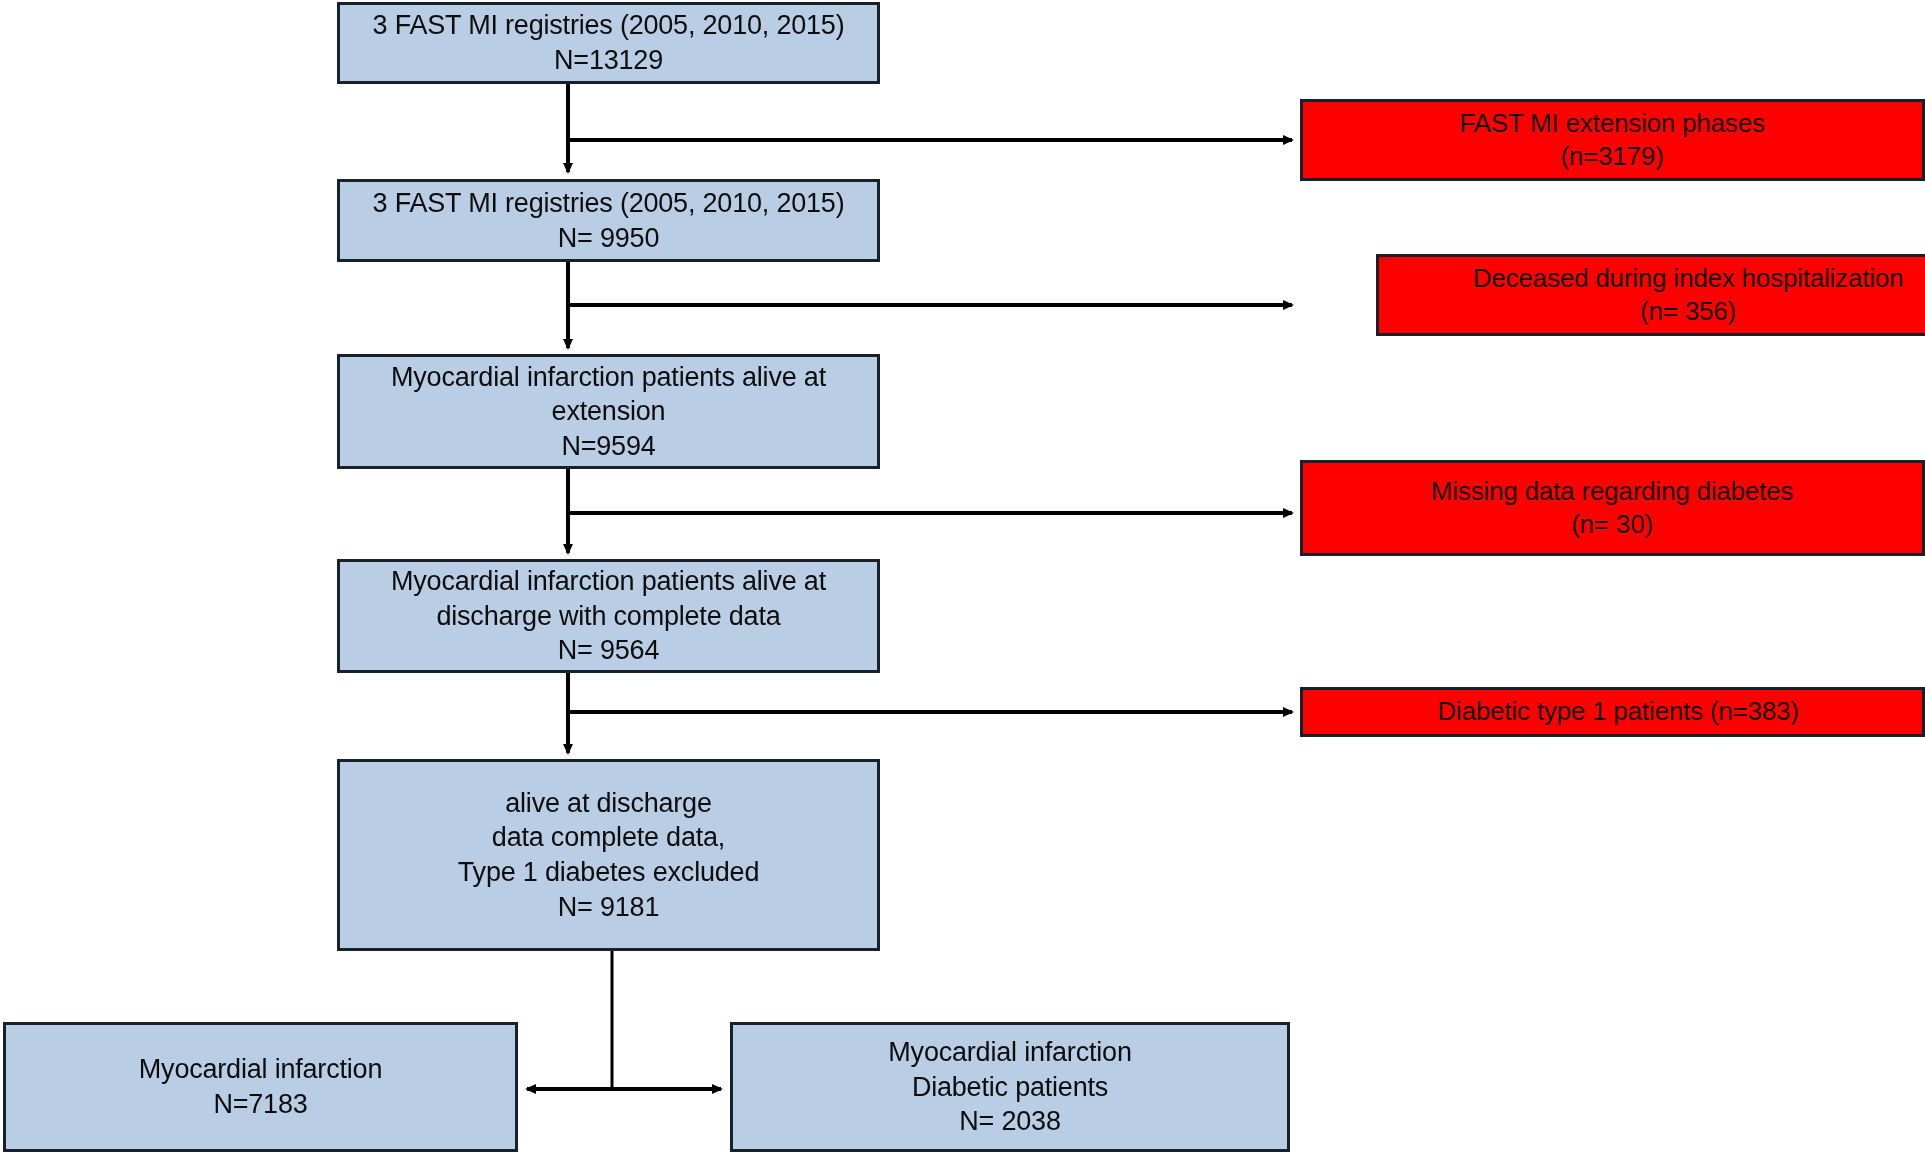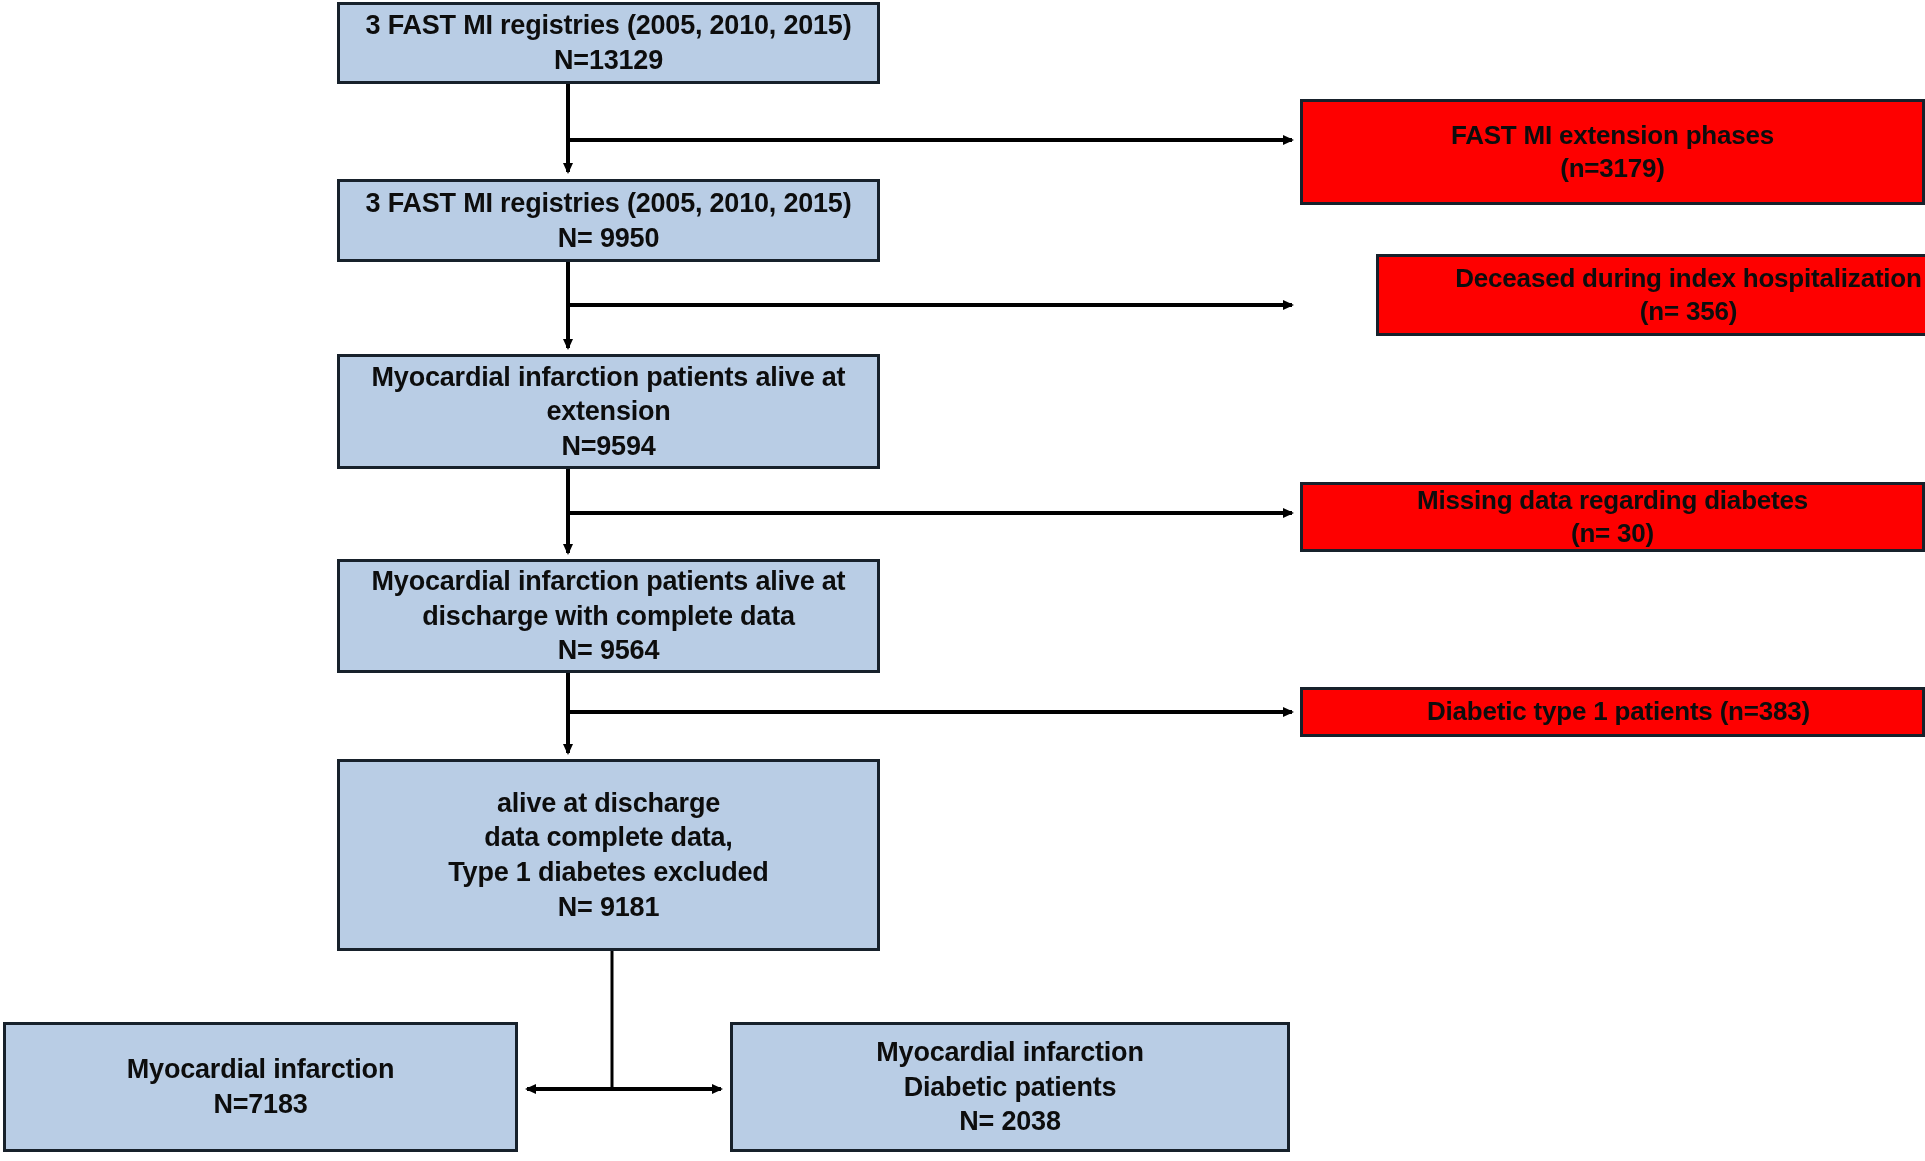"3 FAST MI registries (2005," .node { font-weight: bold -> normal }
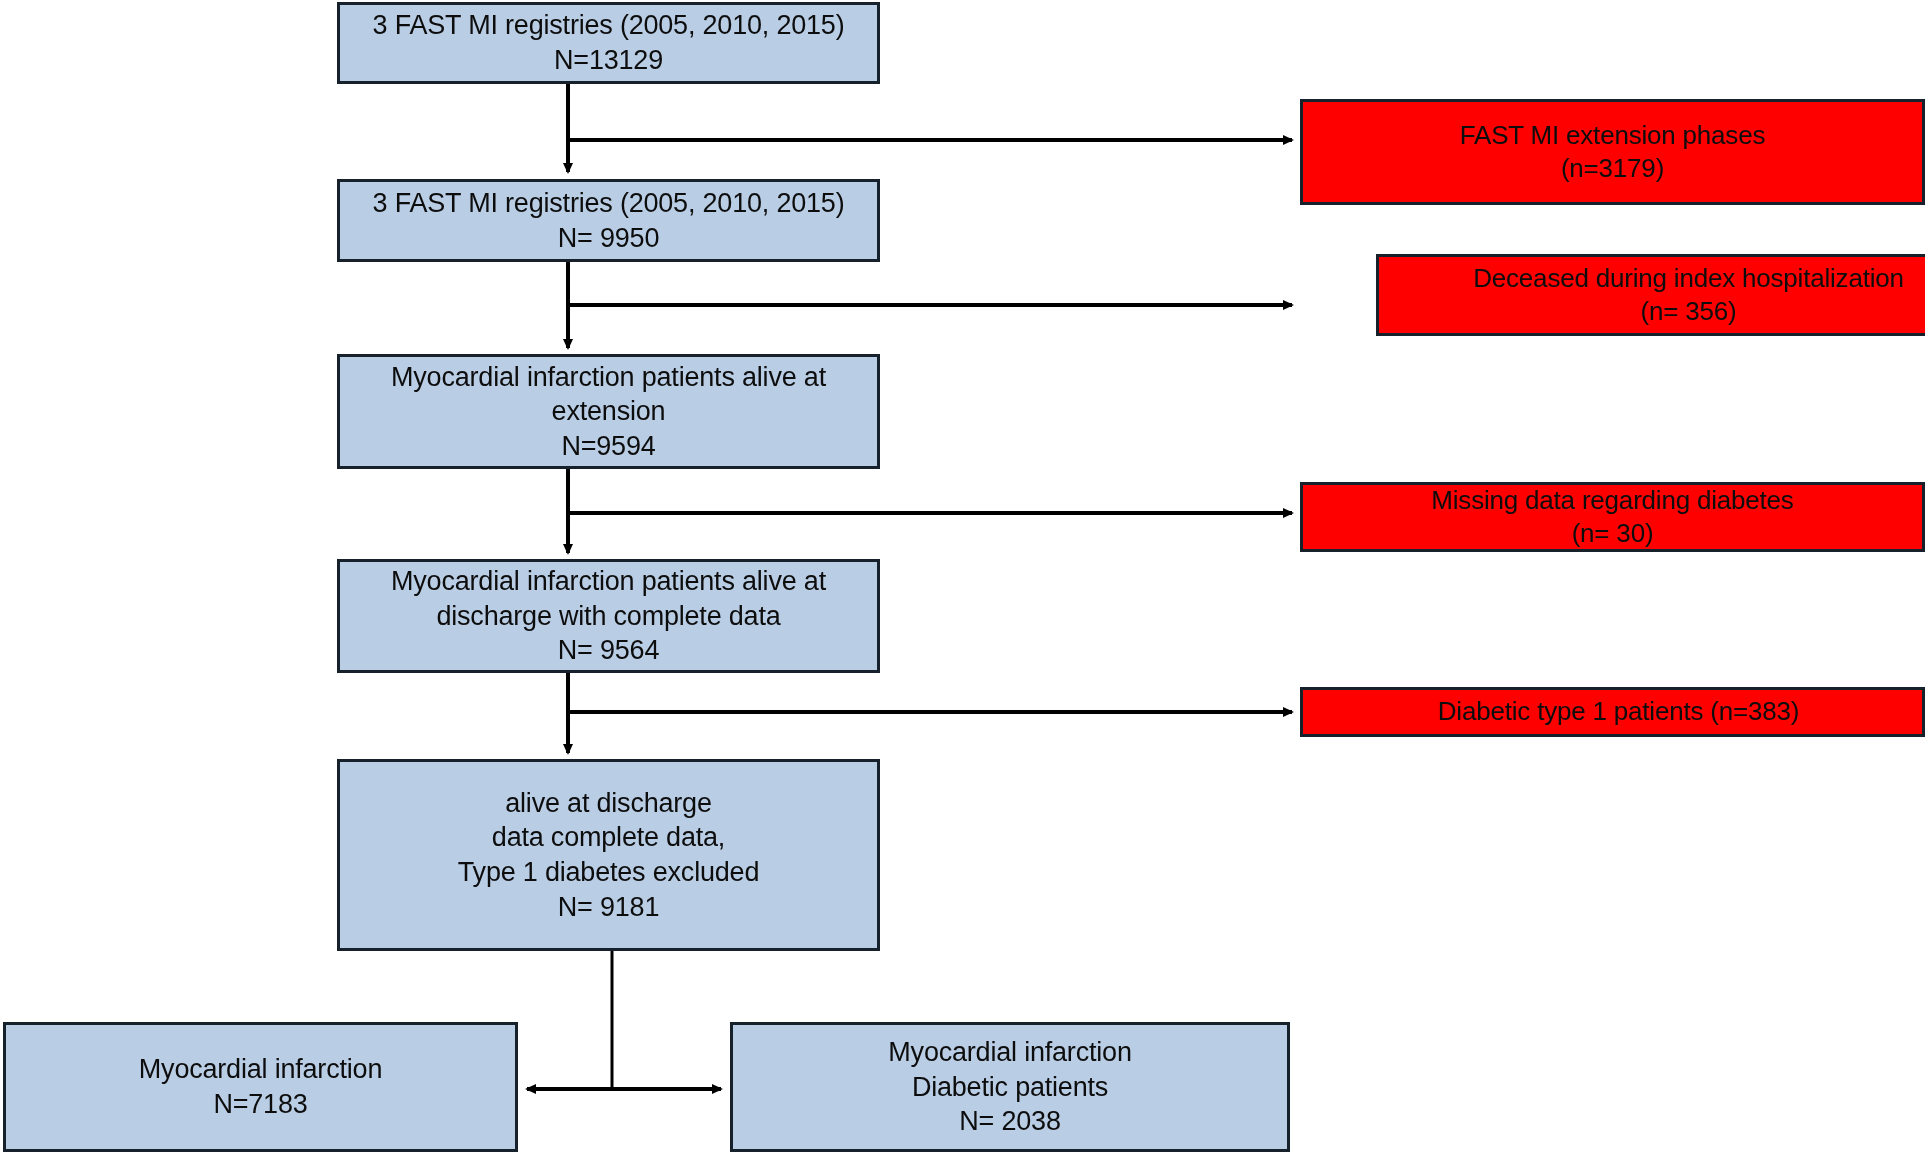"FAST MI extension phases" div.node { height: 106px -> 82px }
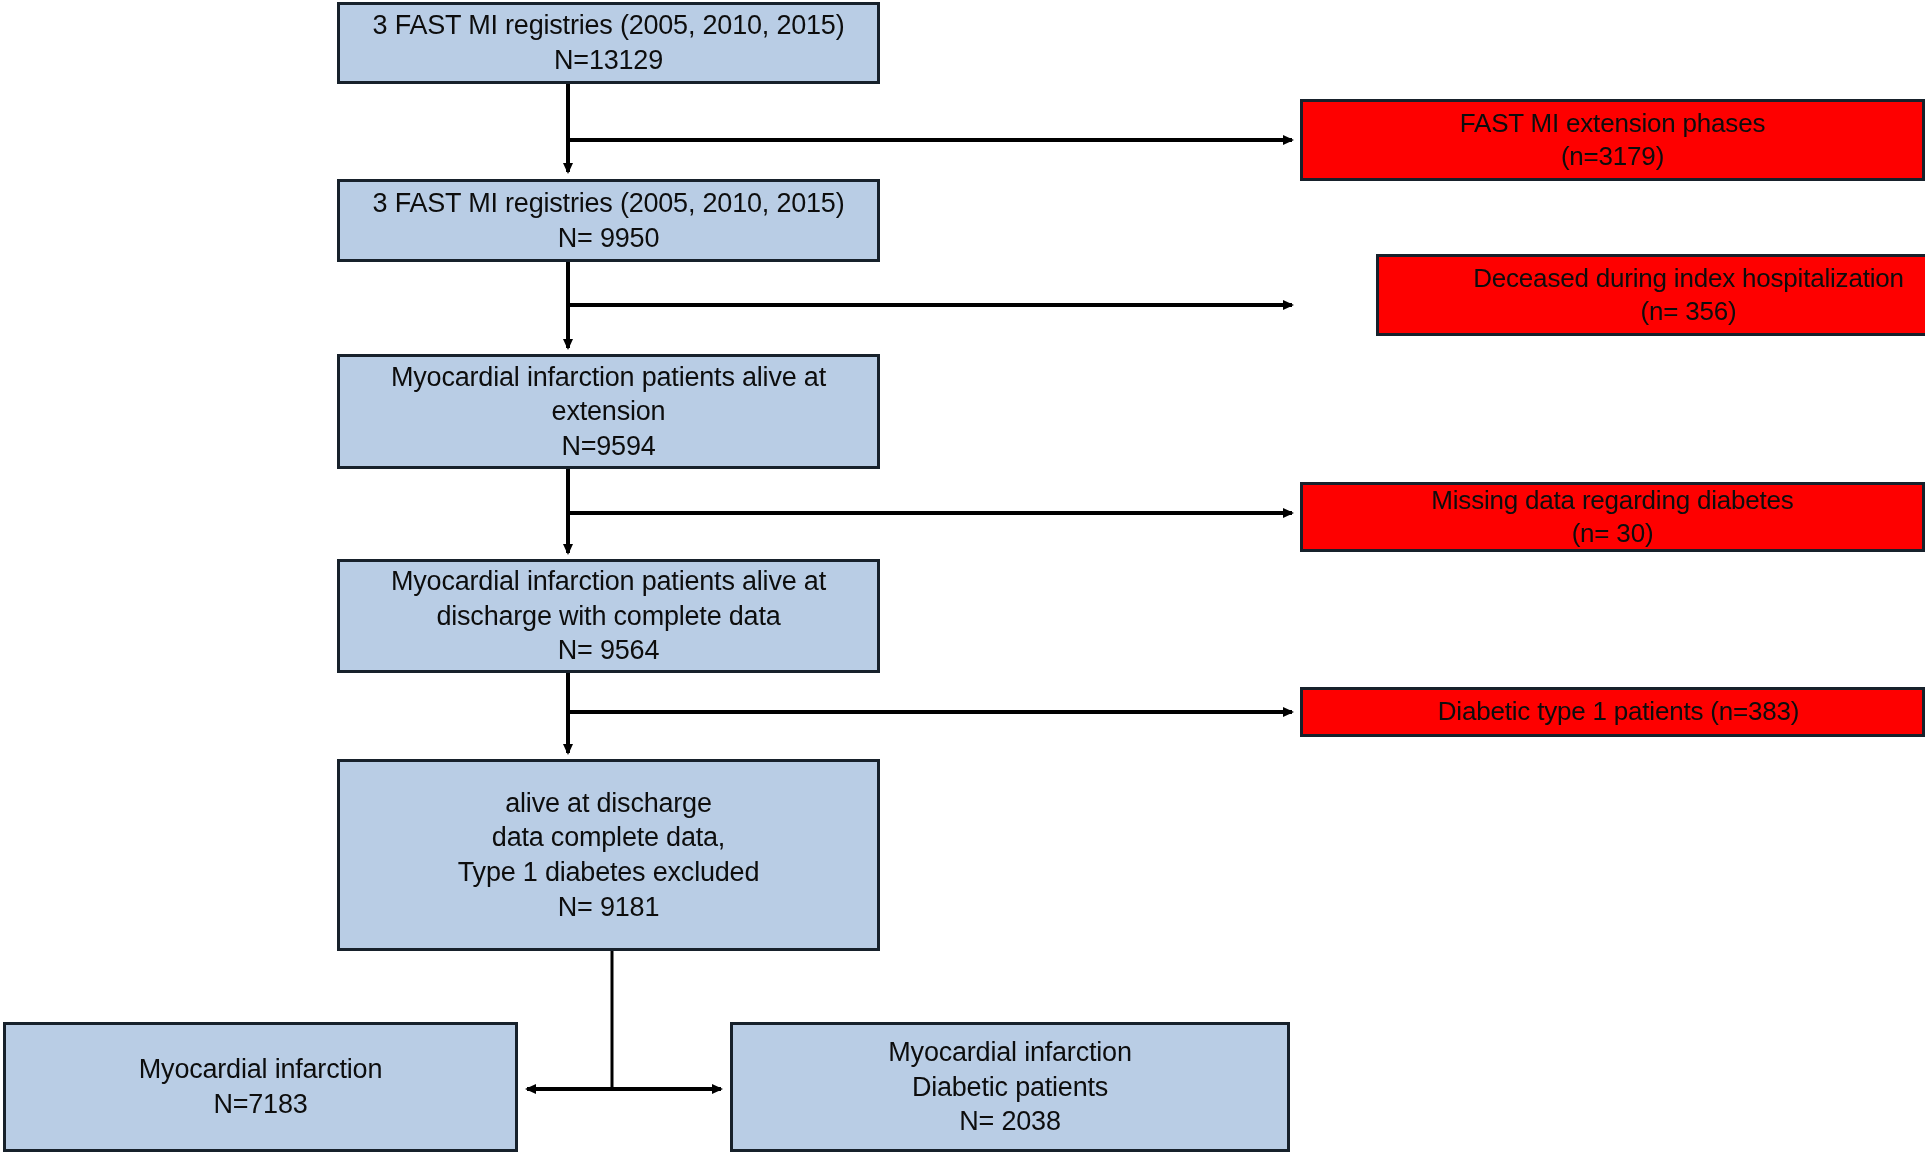"Missing data regarding diabetes" div.node { height: 70px -> 96px; top: 482px -> 460px }
